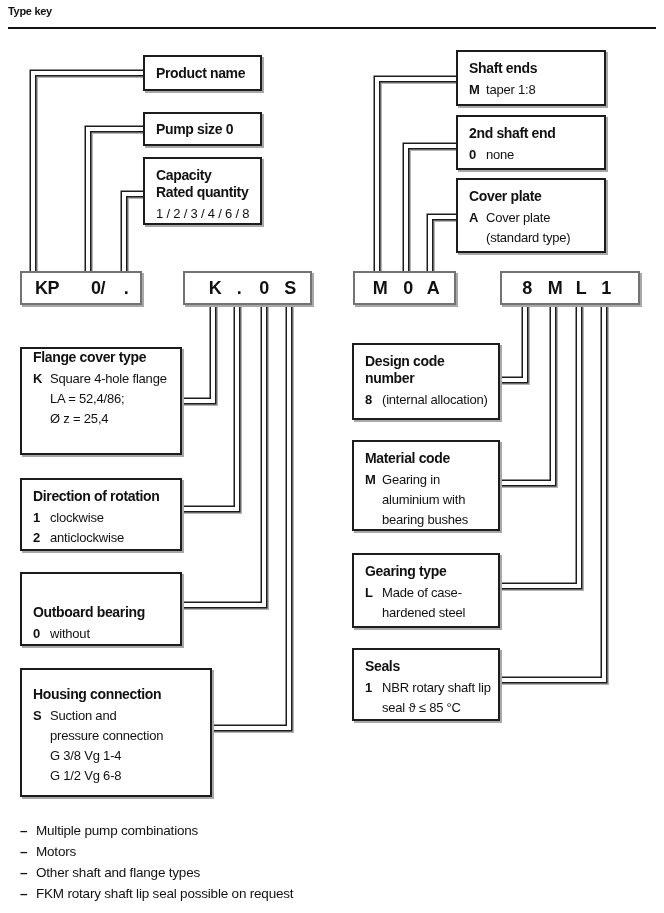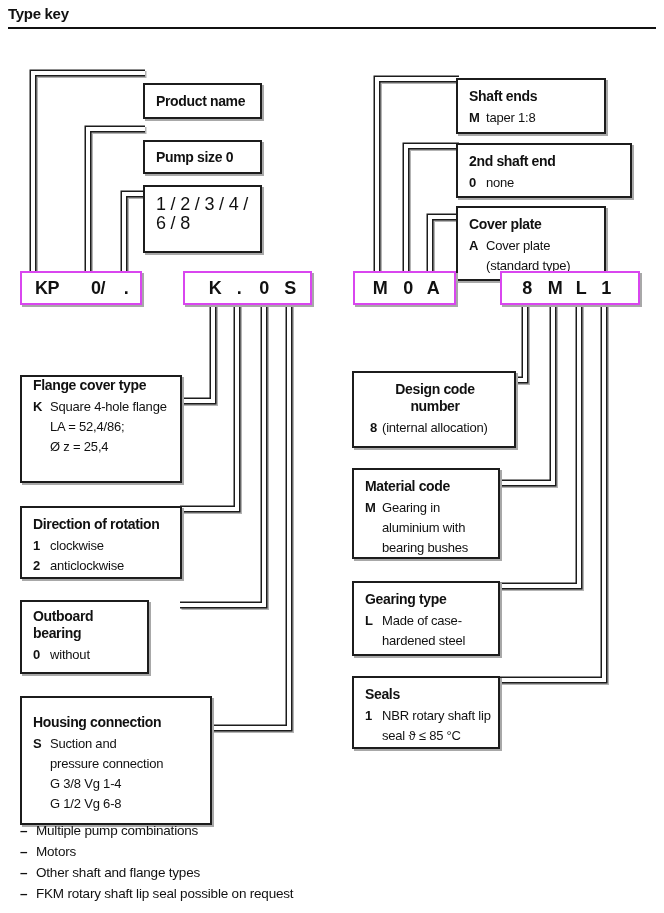"Type key" .page-title { font-size: 15px -> 11px }
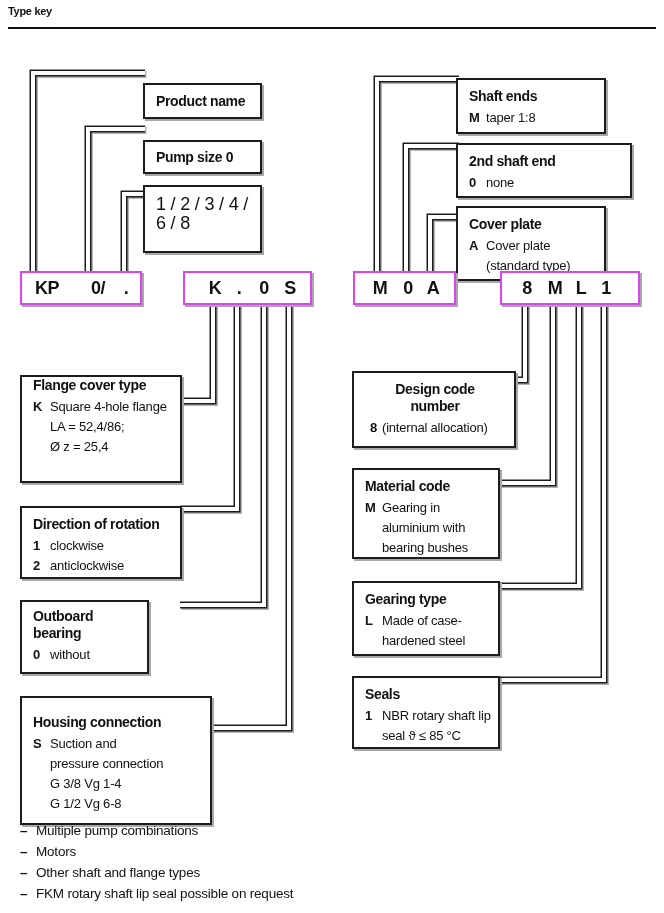"Product name" .box { margin-top: 28px -> none }
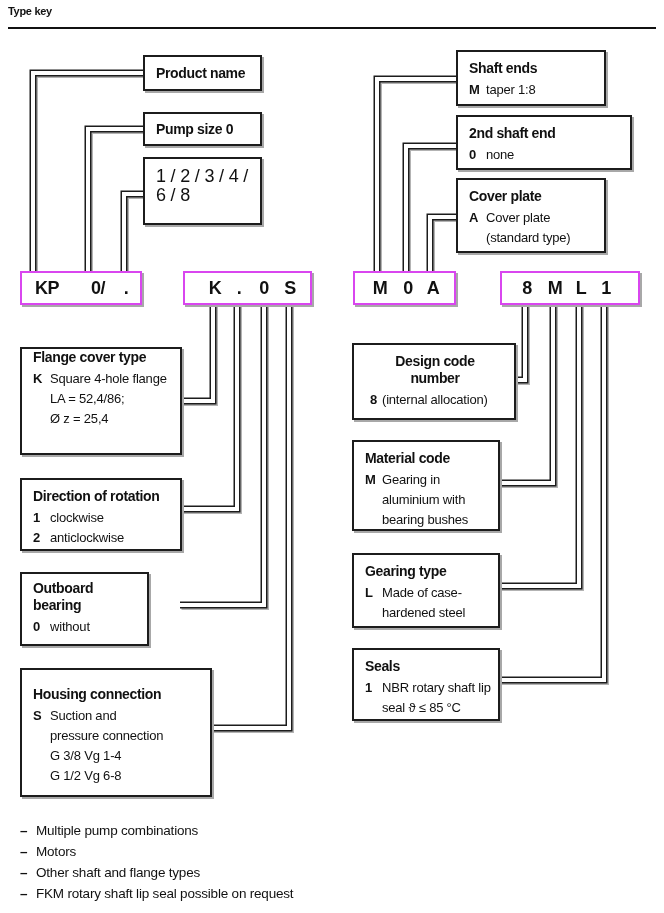"2nd shaft end" div.box { width: 176px -> 150px }
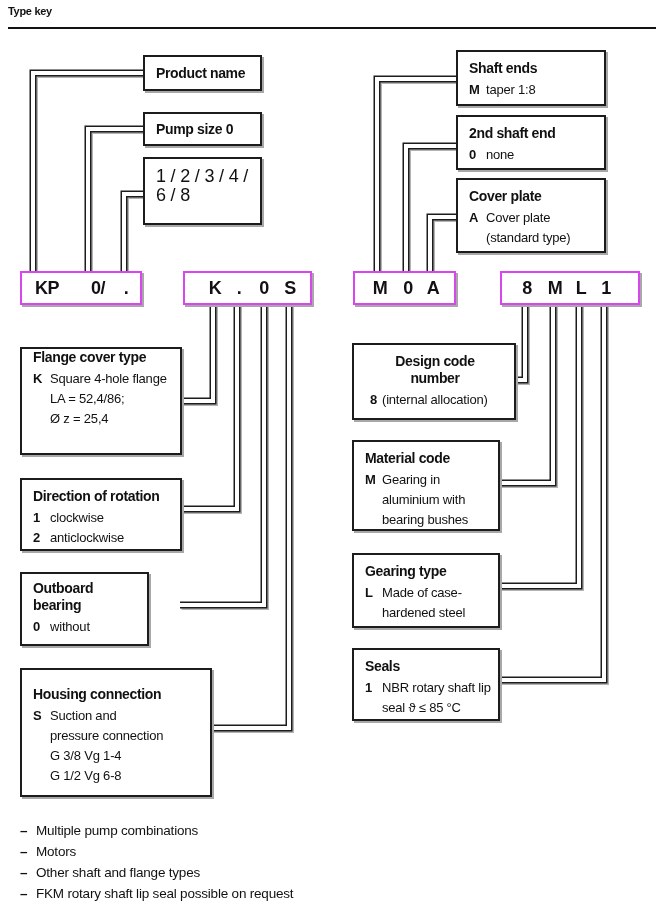"Capacity" div.b-title { html: none -> <div>Capacity Rated quantity</div> }
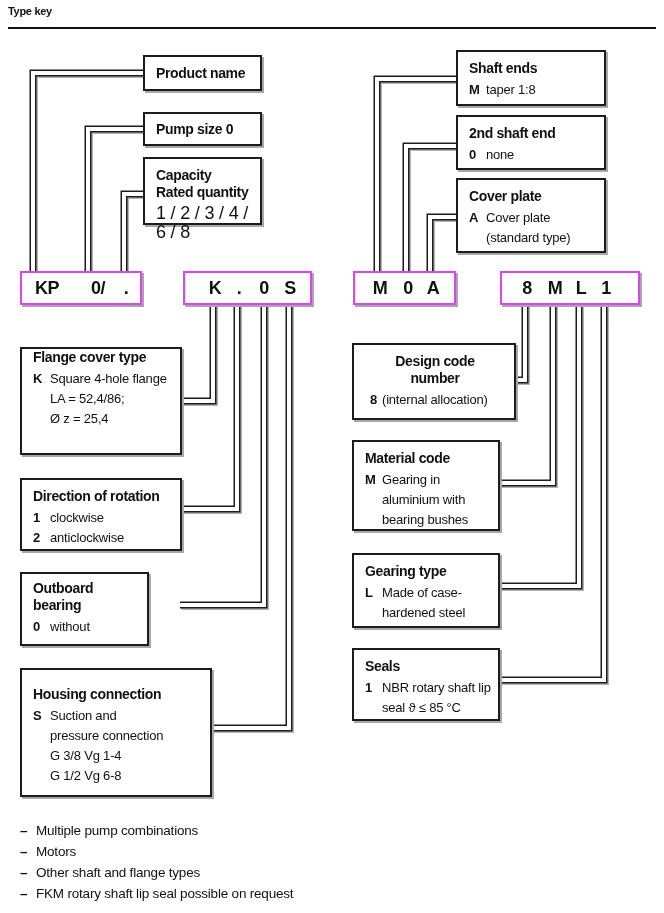"1 / 2 / 3" .note { font-size: 18px -> 13px }
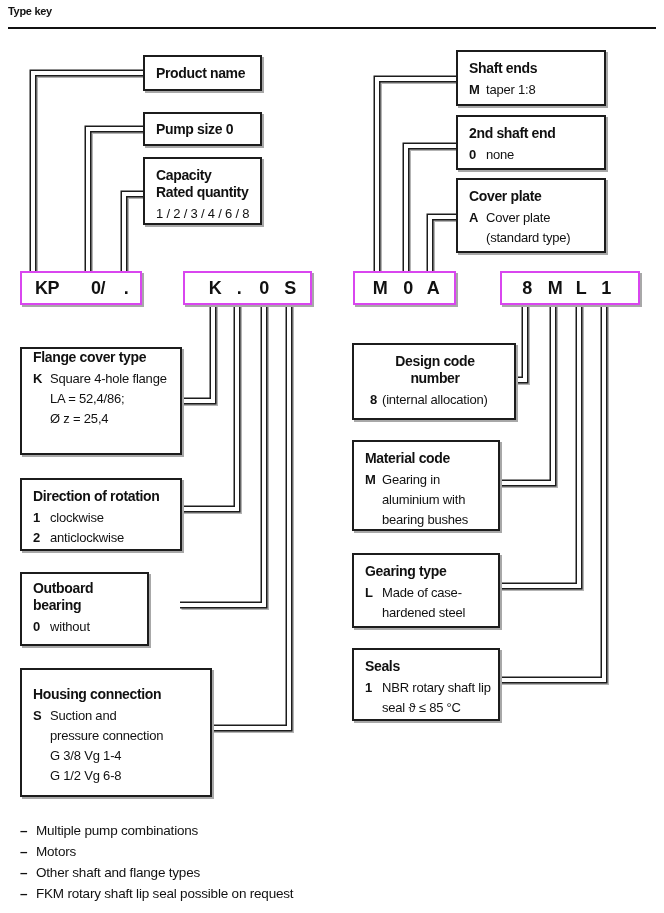"KP" .code-box { border: 2px solid #d946ef -> 2px solid #737373 }
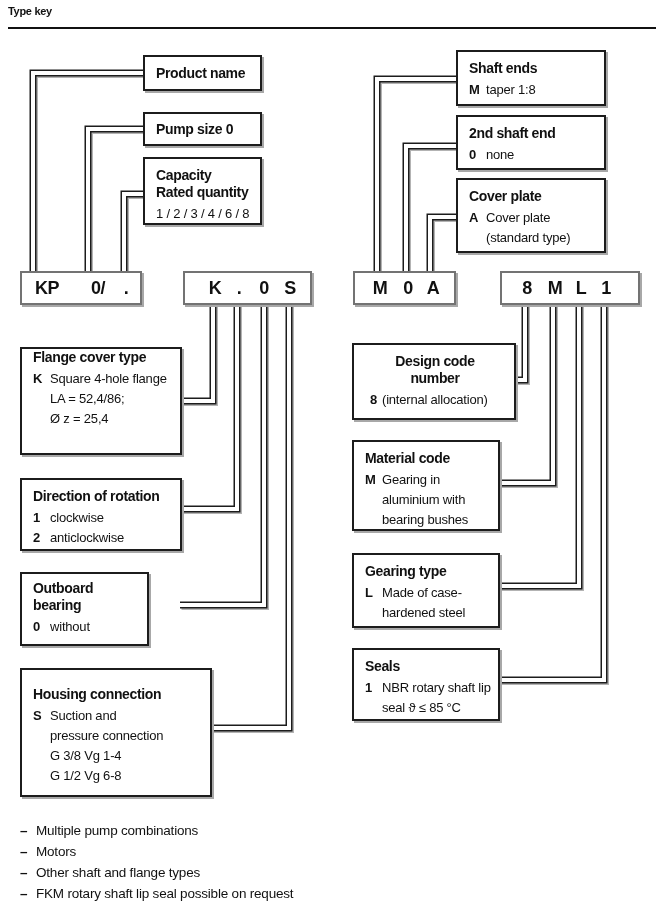"Design code" div.box { text-align: center -> none; width: 164px -> 148px }
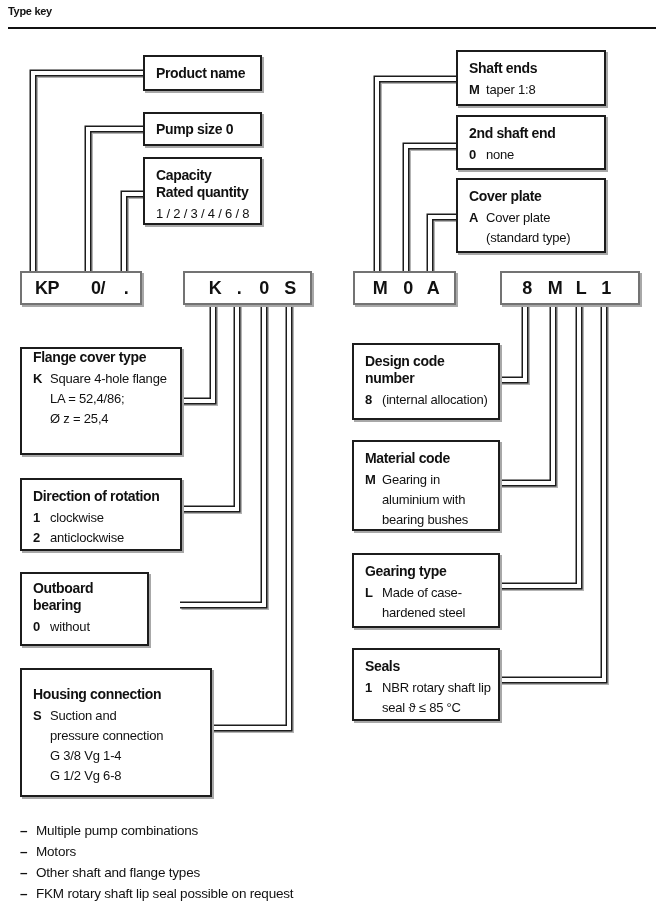"Outboard bearing" div.box { padding-top: 6px -> 30px; width: 129px -> 162px }
